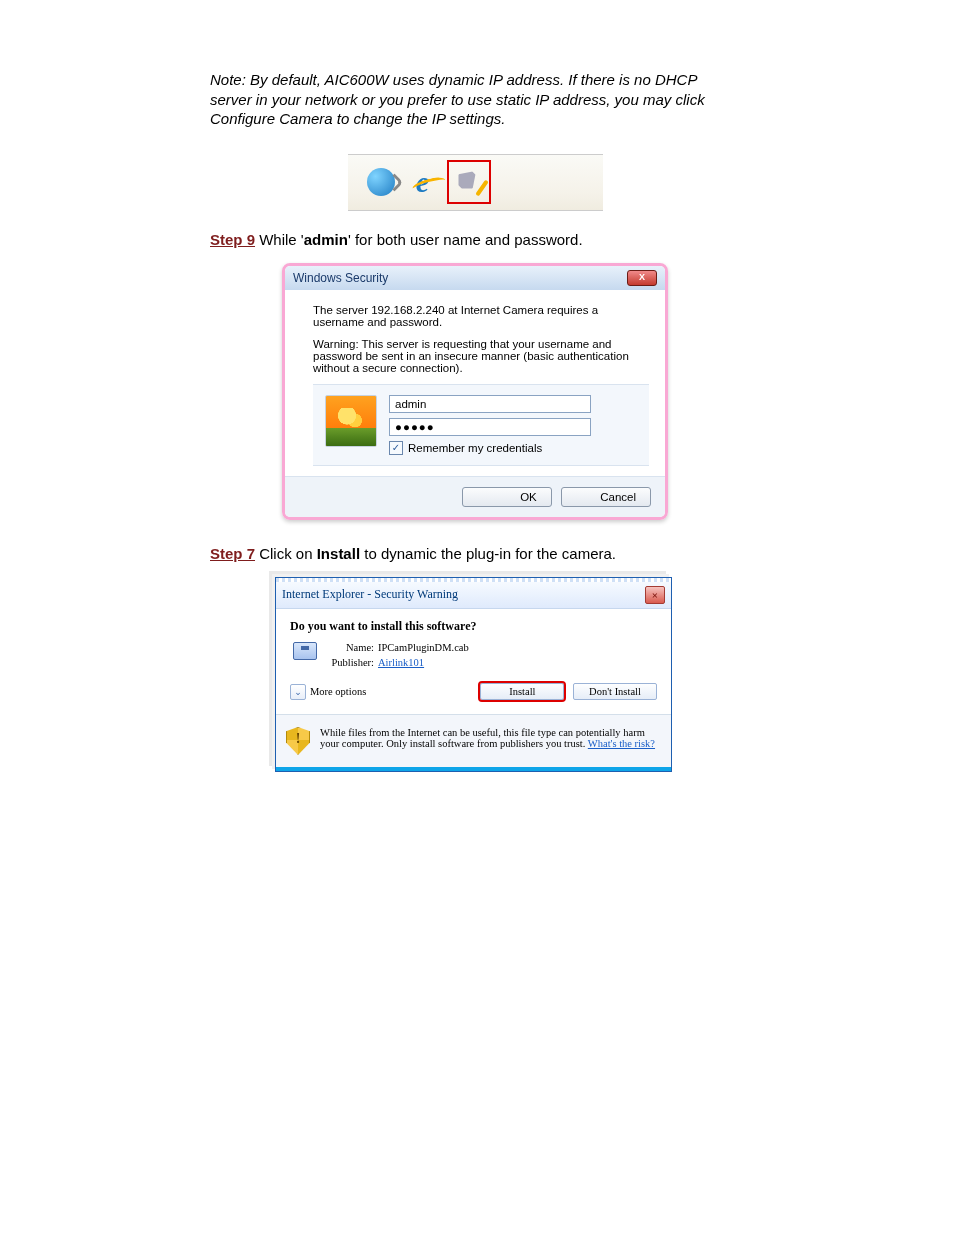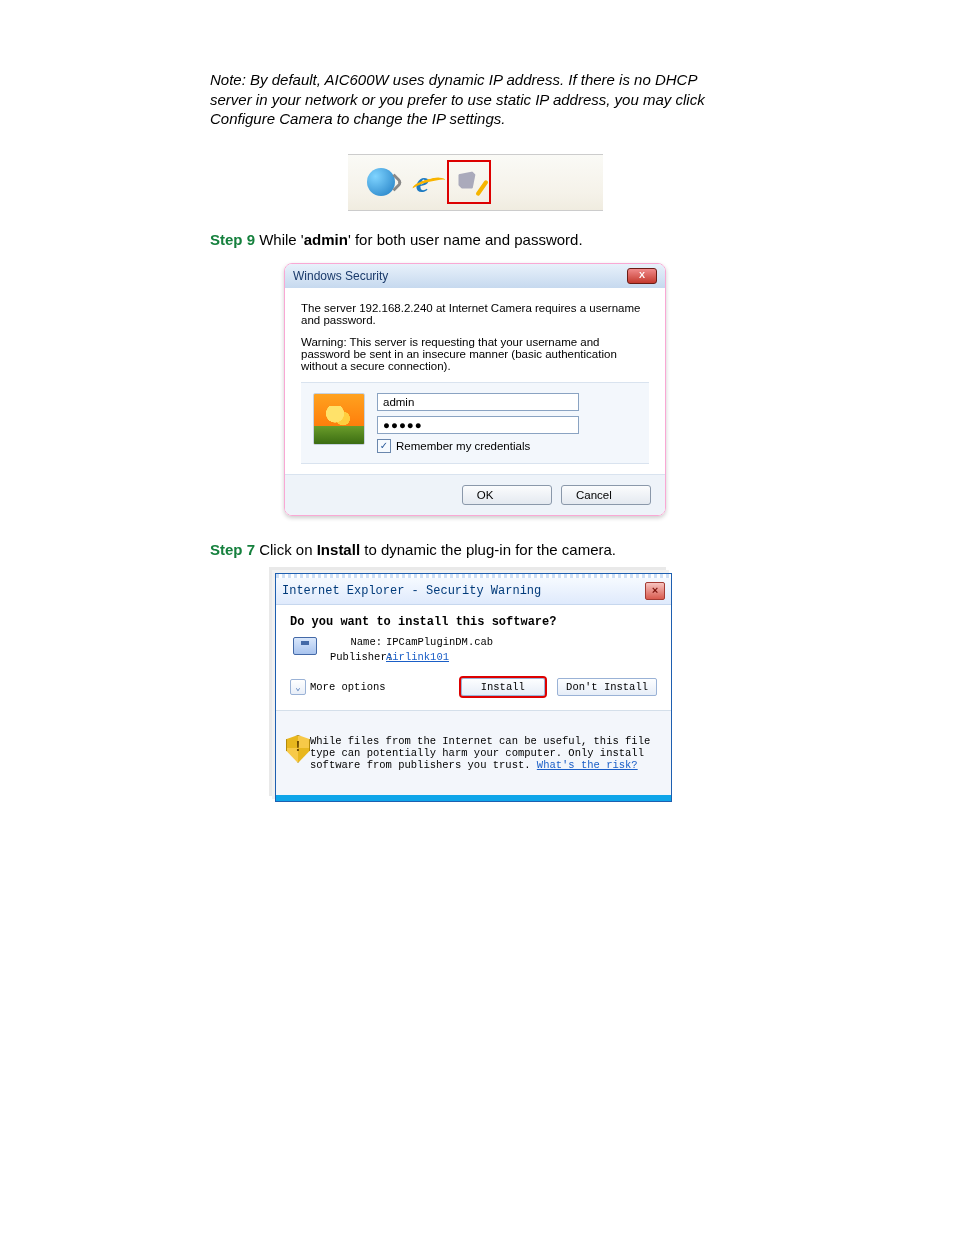"Step 9" .step-line b.red { color: #15803d -> #7f1d1d; text-decoration: none -> underline }
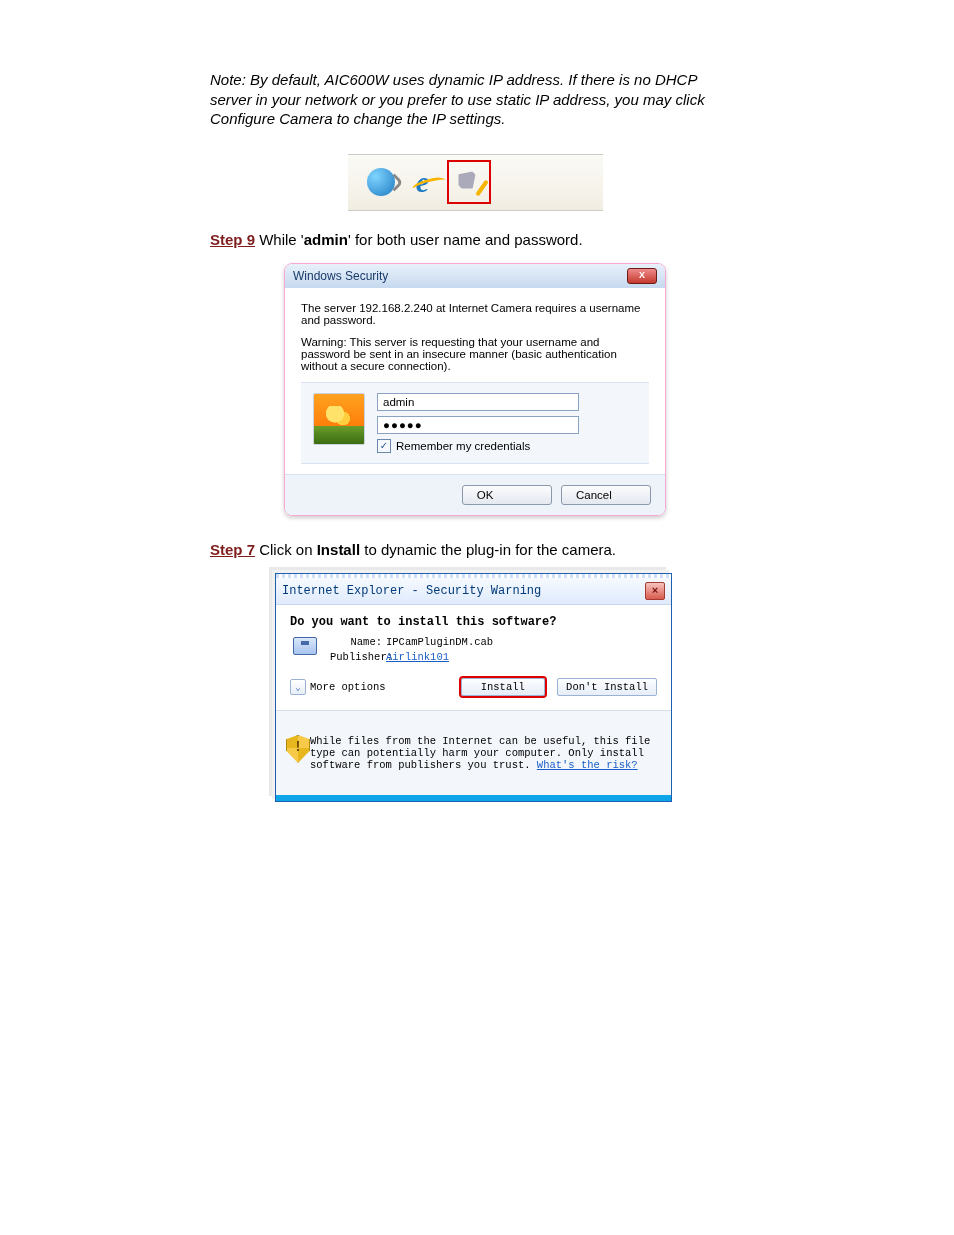"Windows Security" .win-dialog { border: 1px solid #f9a8d4 -> 3px solid #f9a8d4 }
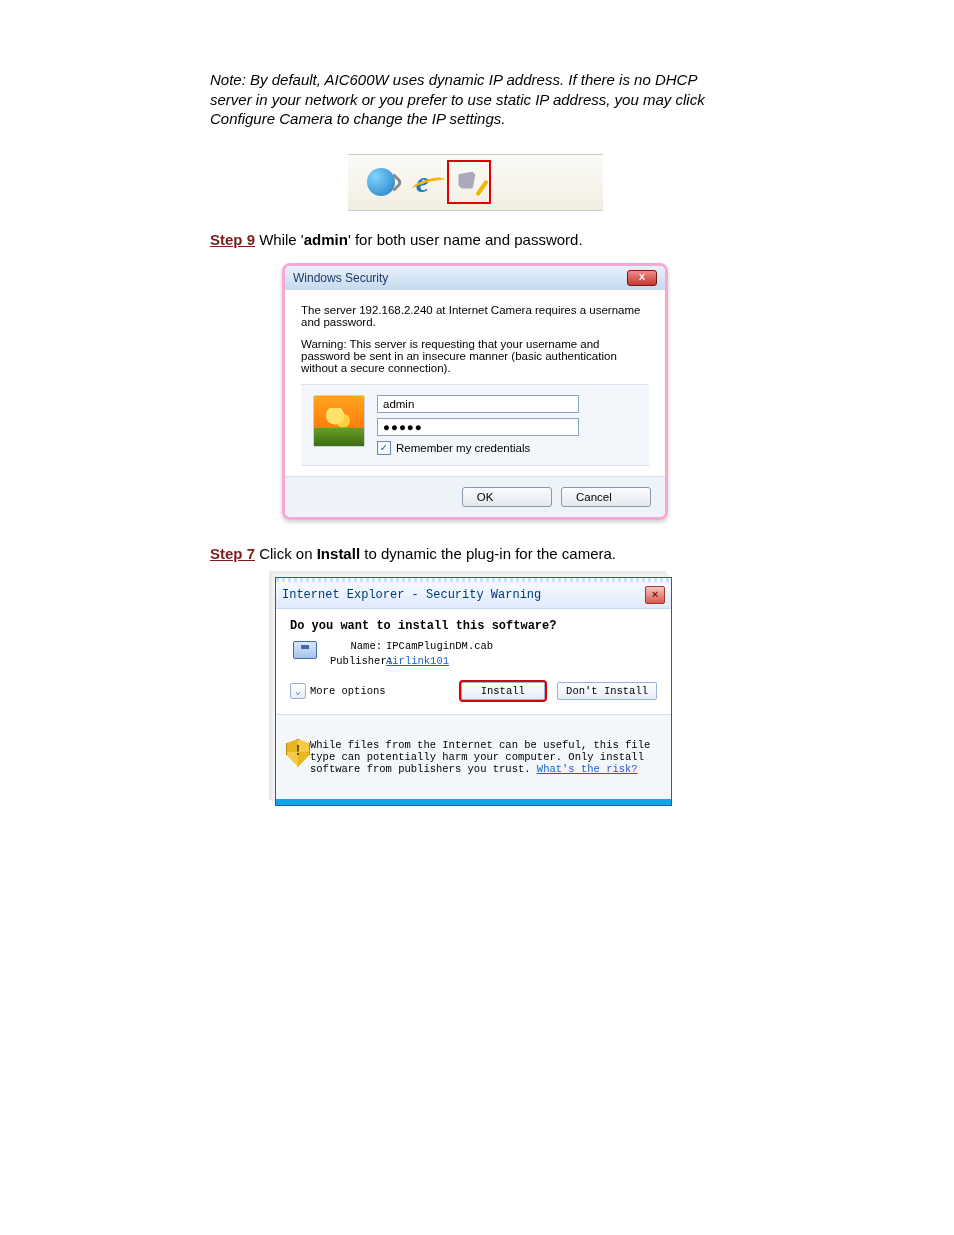"The server 192.168.2.240 at Internet" .wd-body { padding: 14px 16px 10px 16px -> 14px 16px 10px 28px }
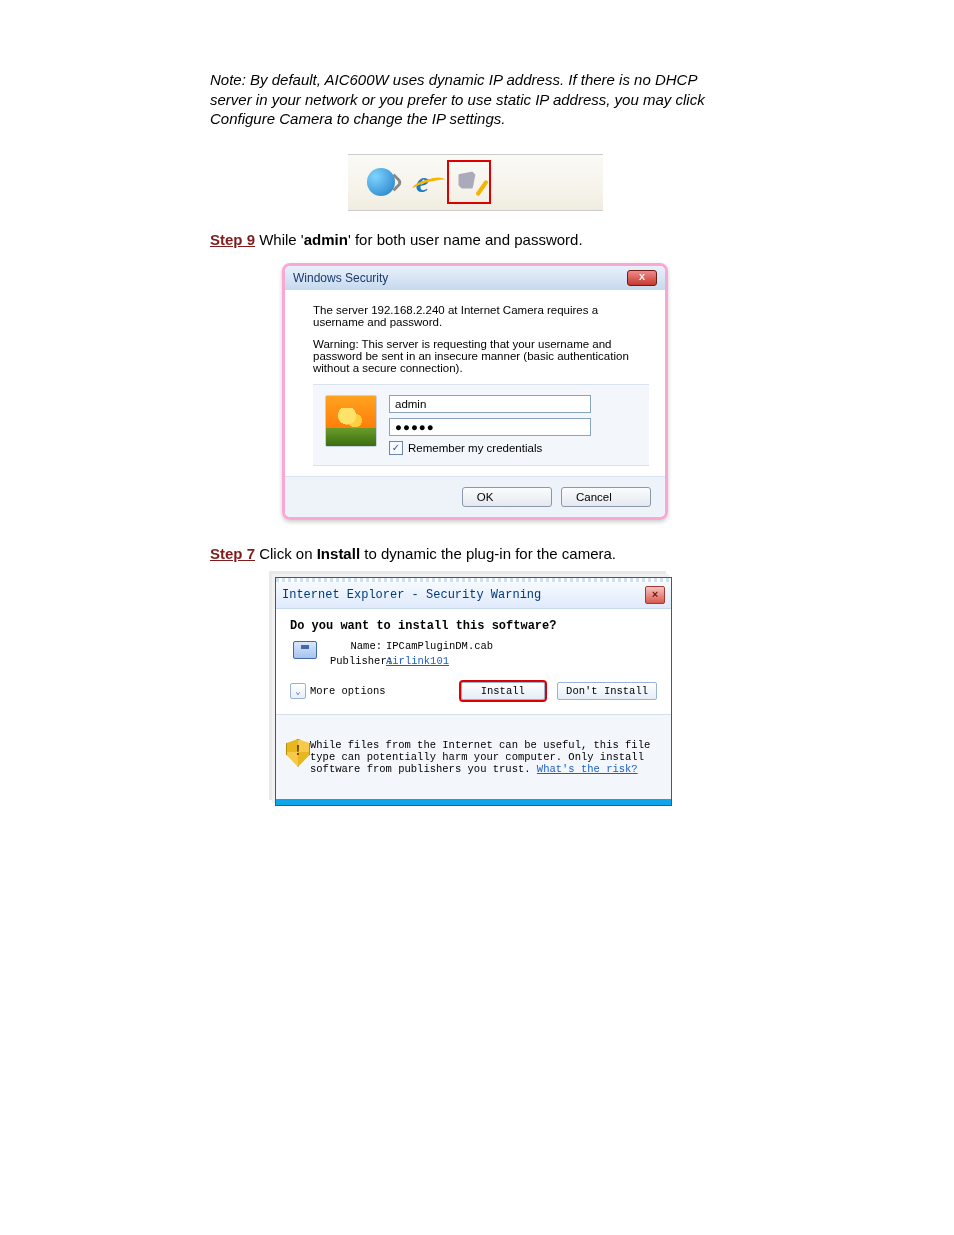"OK" .win-btn { text-align: left -> right }
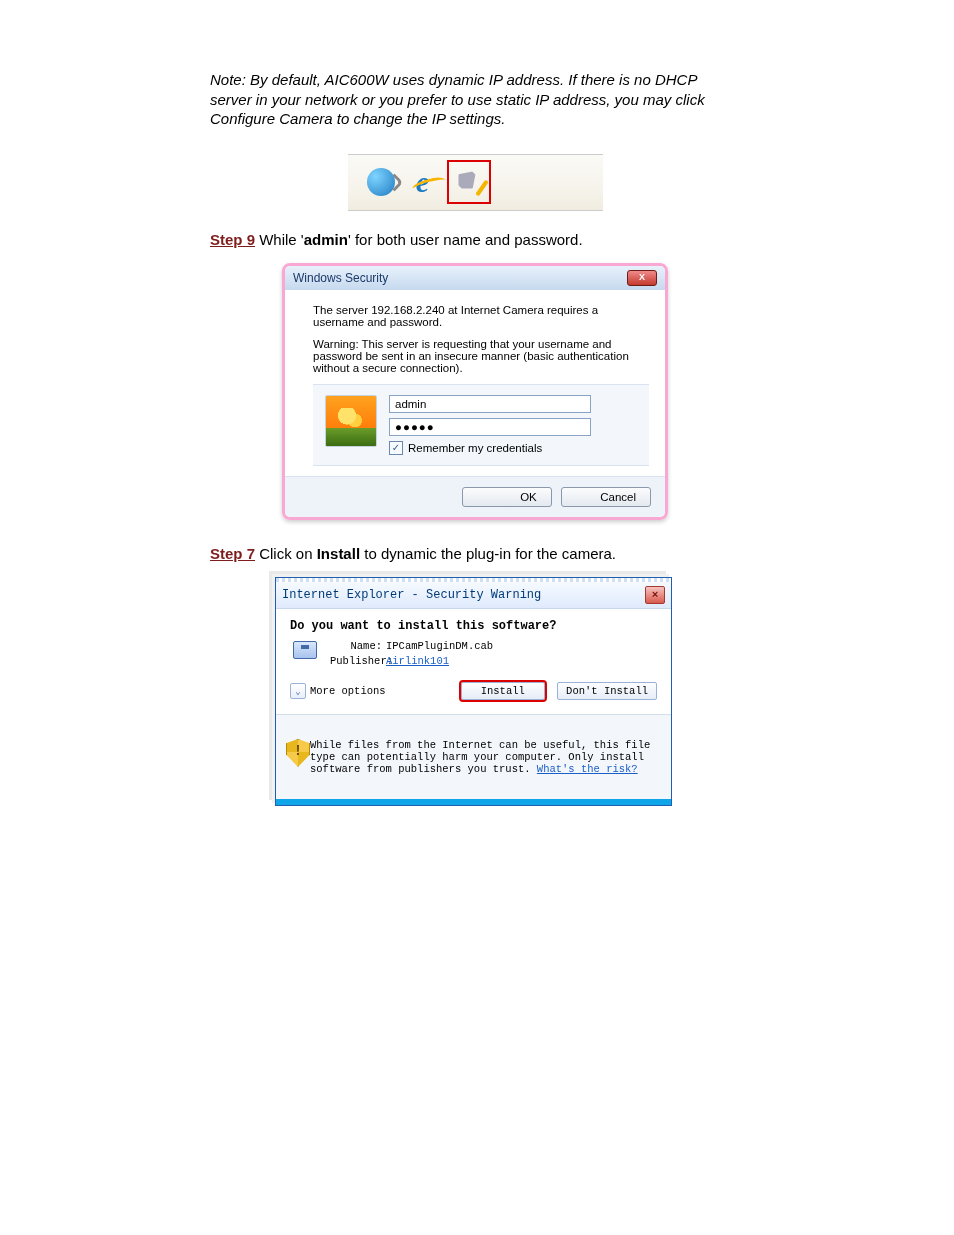"Internet Explorer - Security Warning" .ie-dialog { font-family: Liberation Mono, monospace -> Liberation Serif, serif }
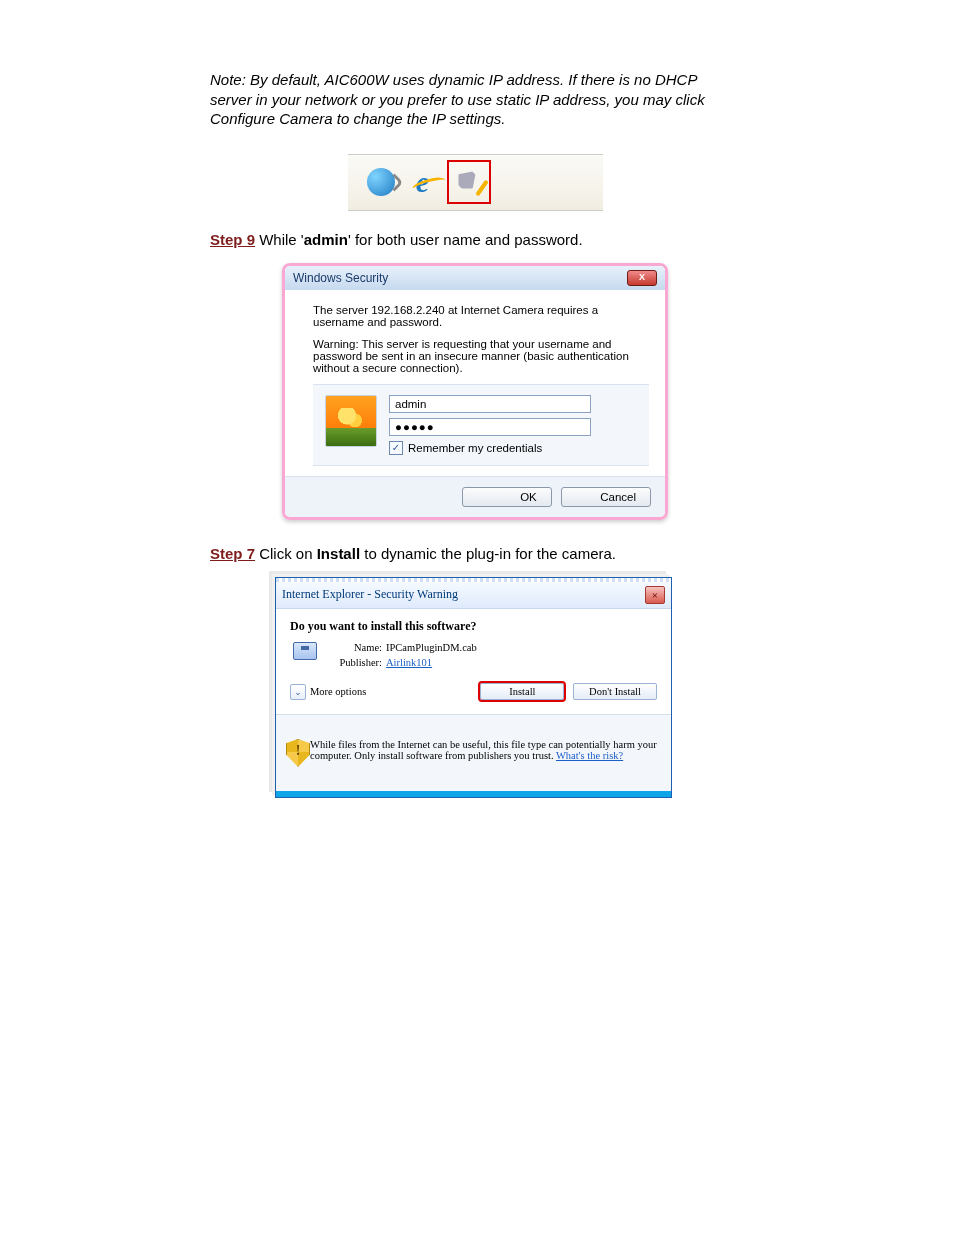"Name: IPCamPluginDM.cab" .ie-info { gap: 10px -> 2px }
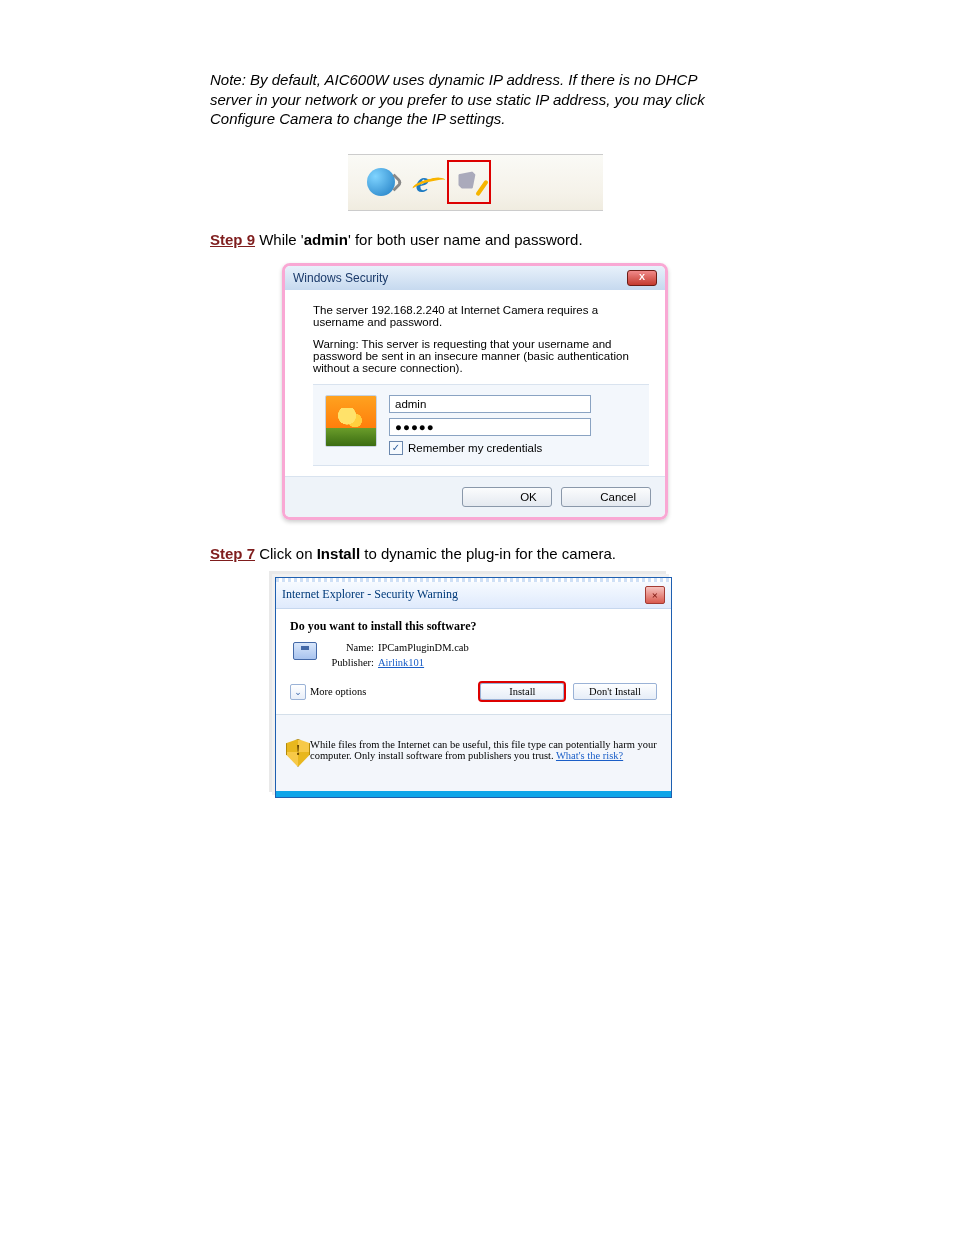"While files from the Internet" .ie-footer { border-bottom: 6px solid #0ea5e9 -> 4px solid #0ea5e9; gap: none -> 10px; padding: 24px 10px -> 12px 10px }
